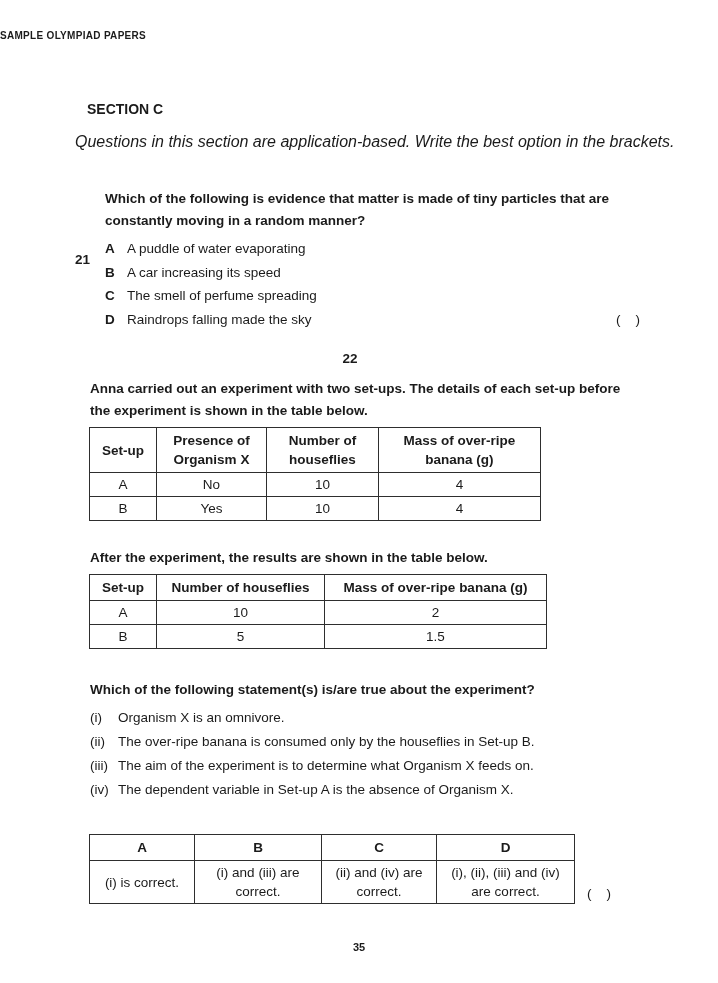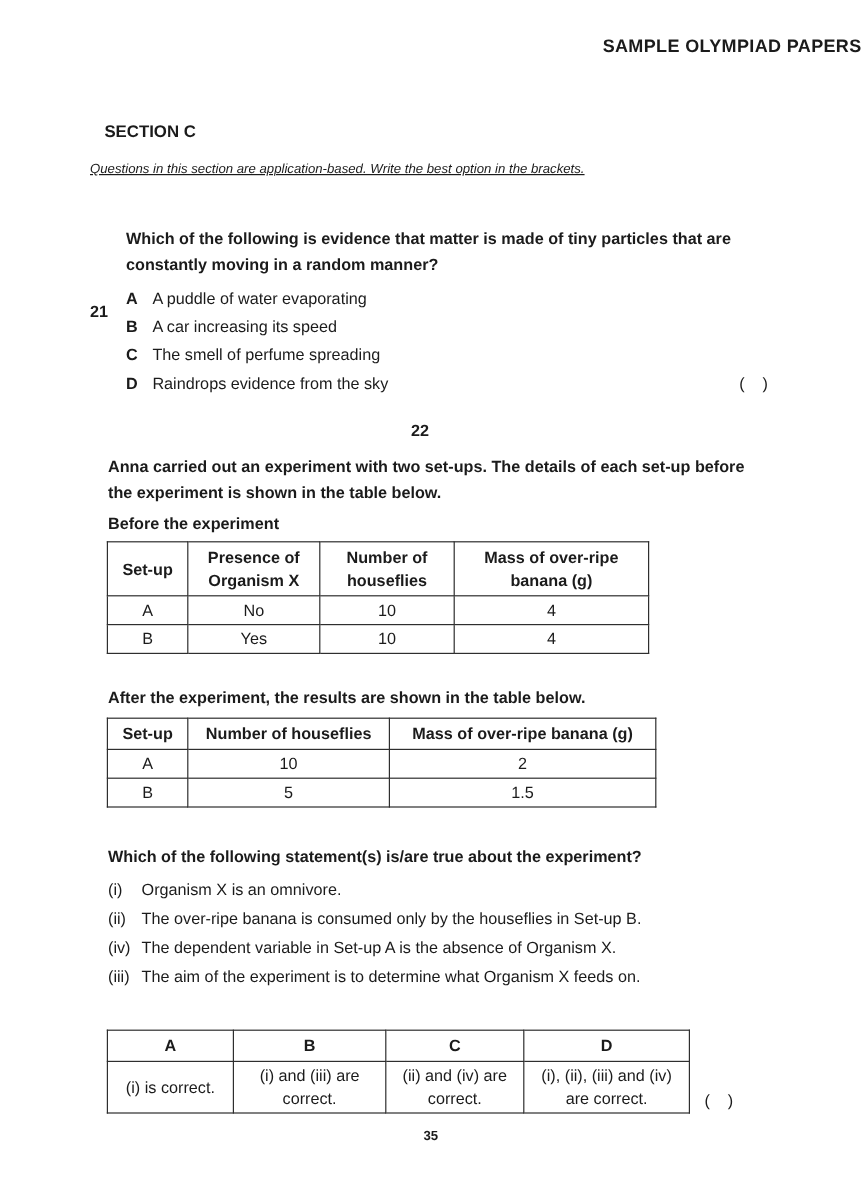"SAMPLE OLYMPIAD PAPERS" .running-head { font-size: 15px -> 10px; text-align: right -> left }
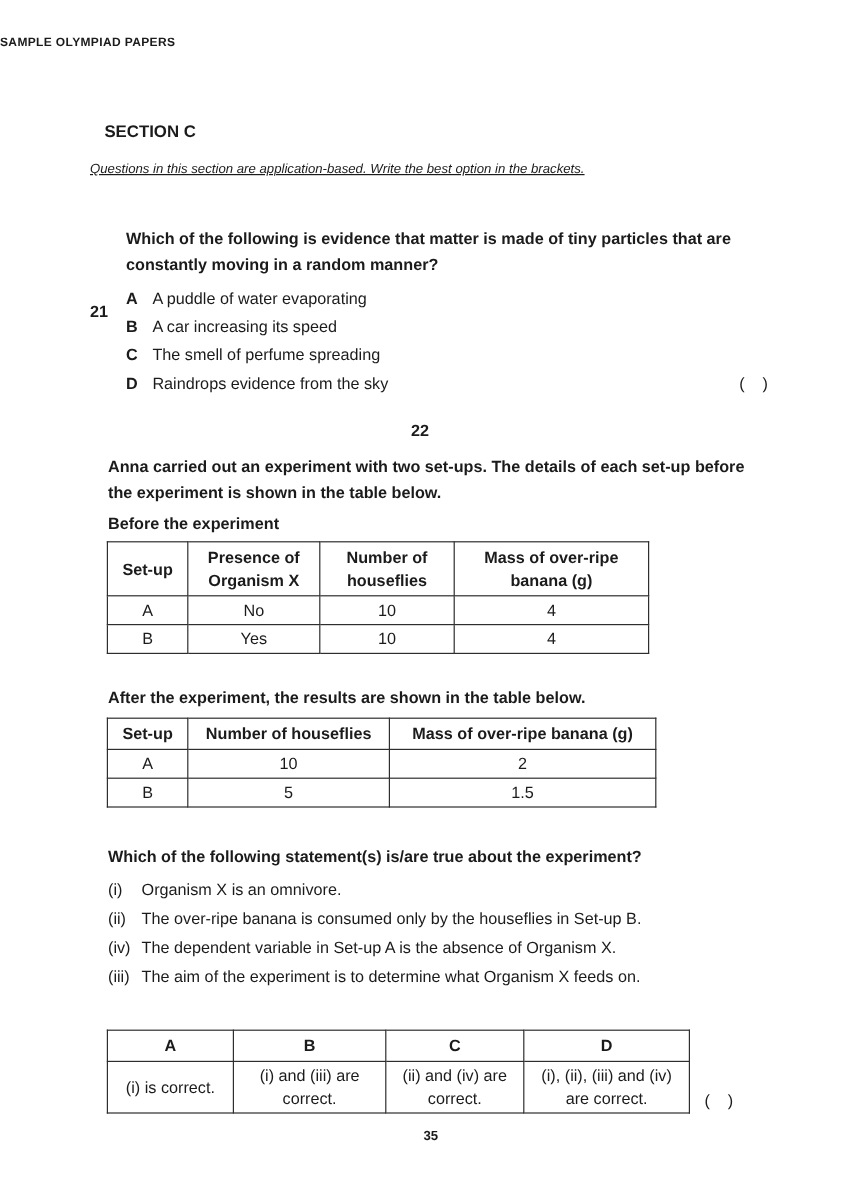"Questions in this section are" .instructions { font-size: 11px -> 16px; text-decoration: underline -> none }
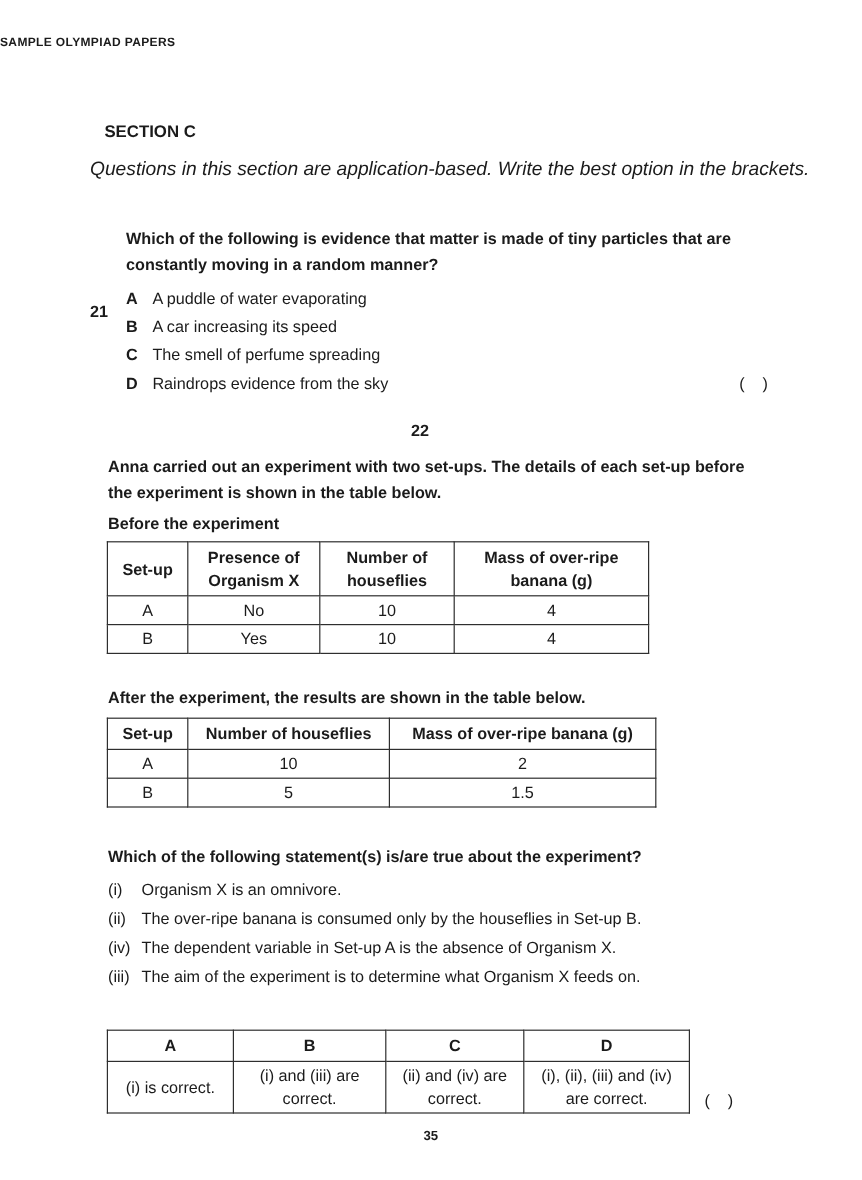"Raindrops evidence from the sky" span.option-text { text: evidence from -> falling made }
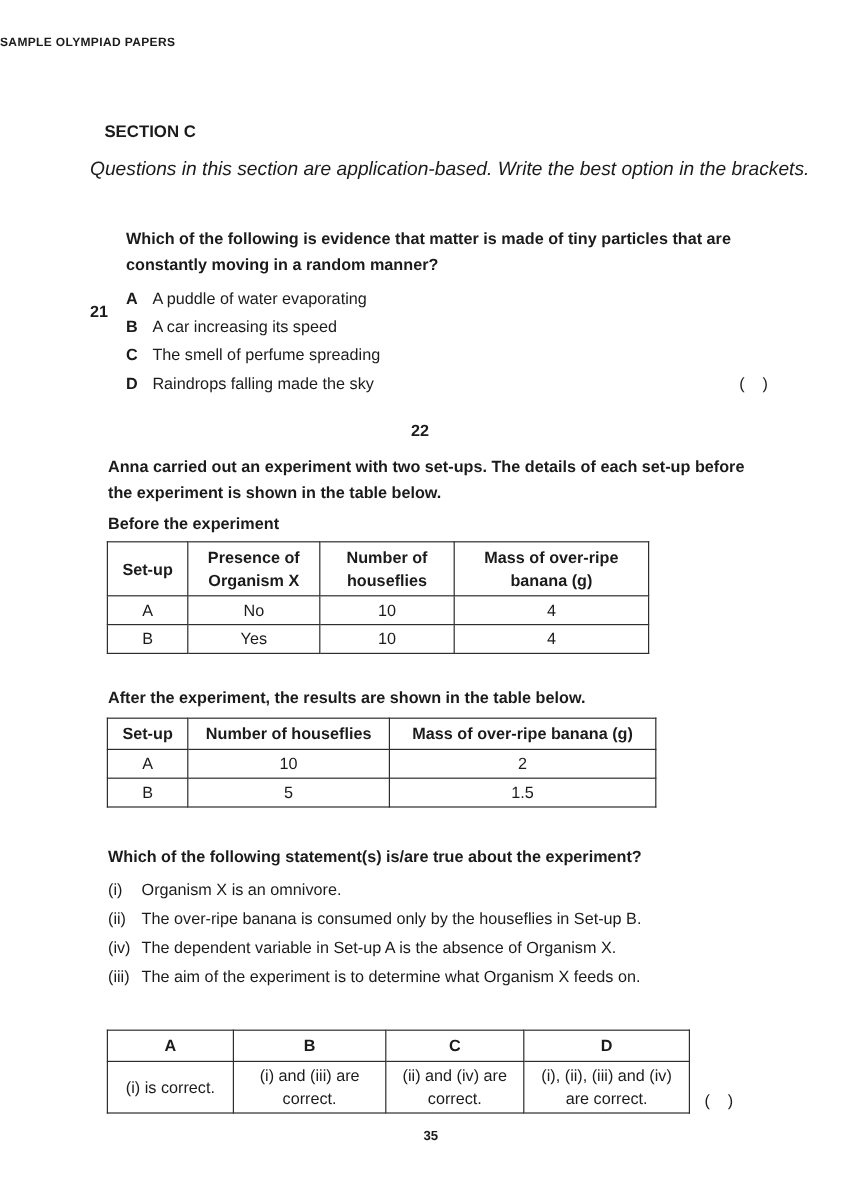"Before the experiment" p.sub-label { html: <p>Before the experiment</p> -> none }
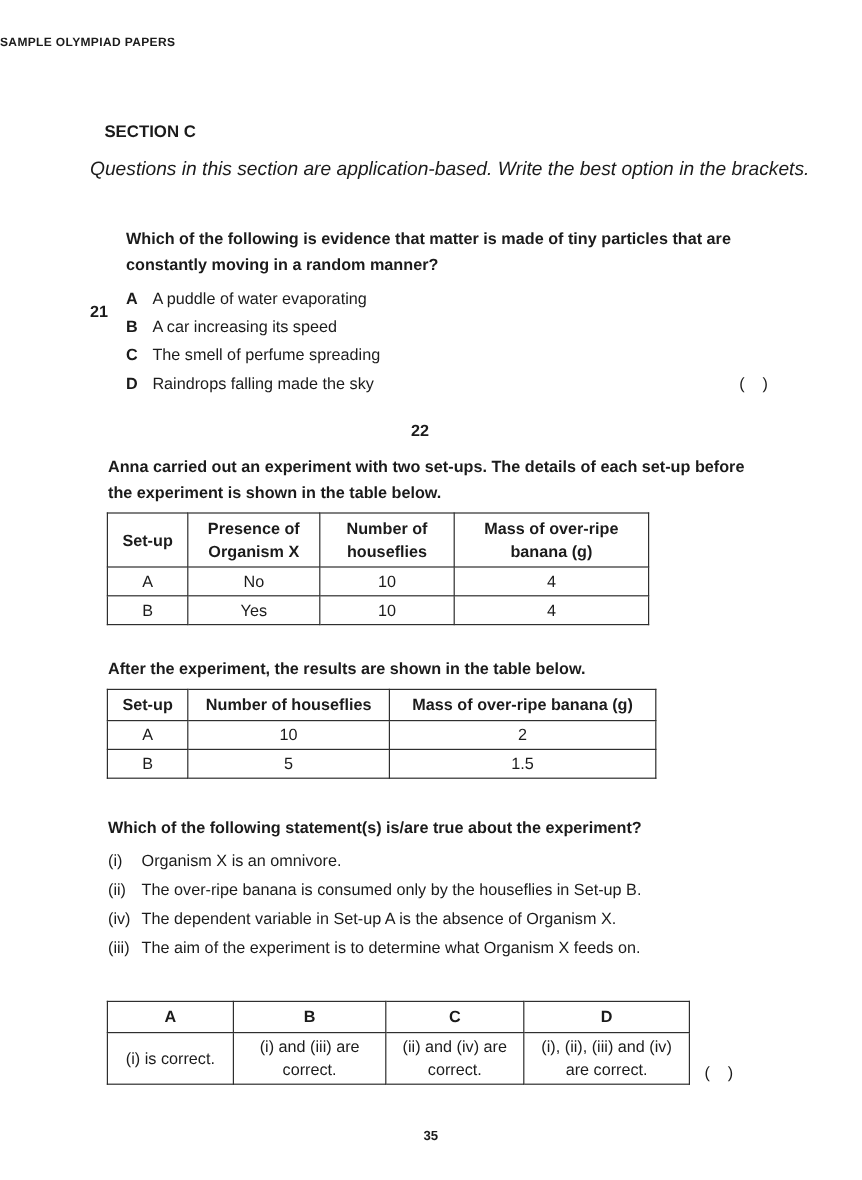"(iv)" div.statement-row { order: before "(iii)" -> after "(iii)" }
